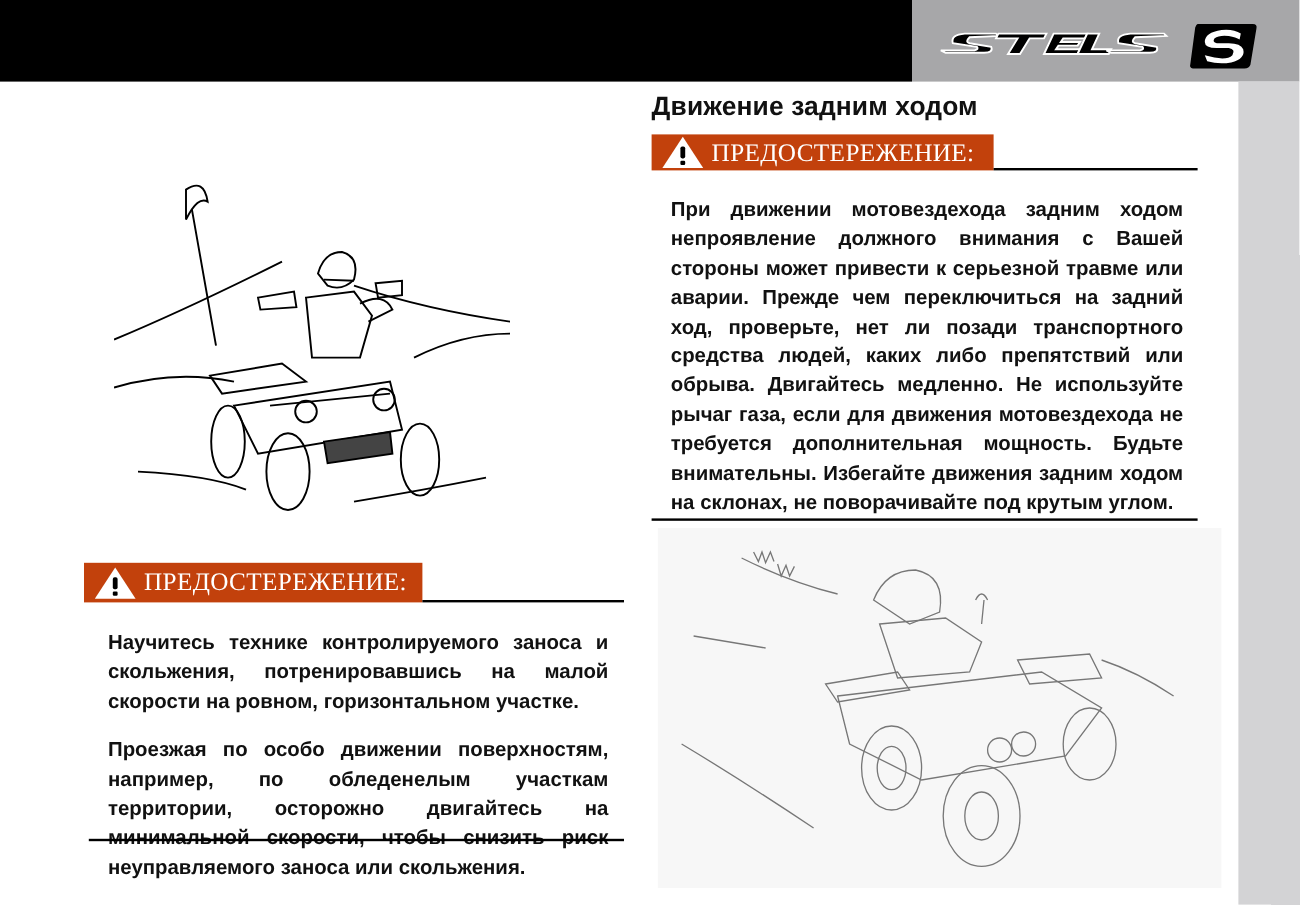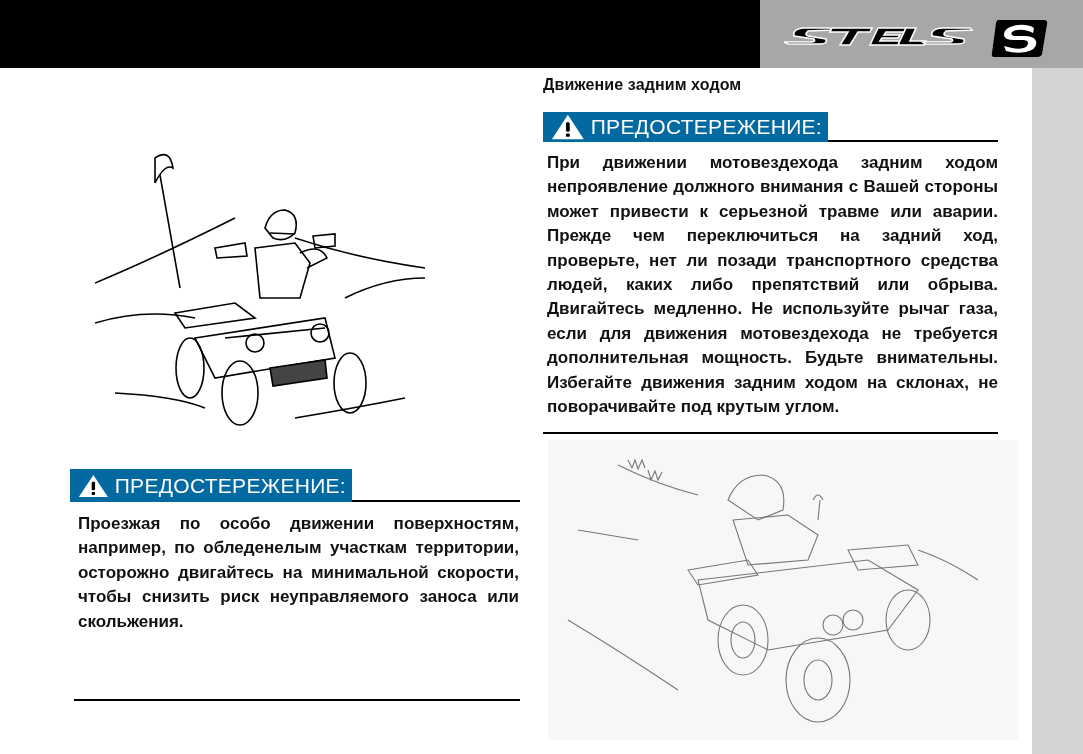"Движение задним ходом" .section-title { font-size: 16px -> 22px }
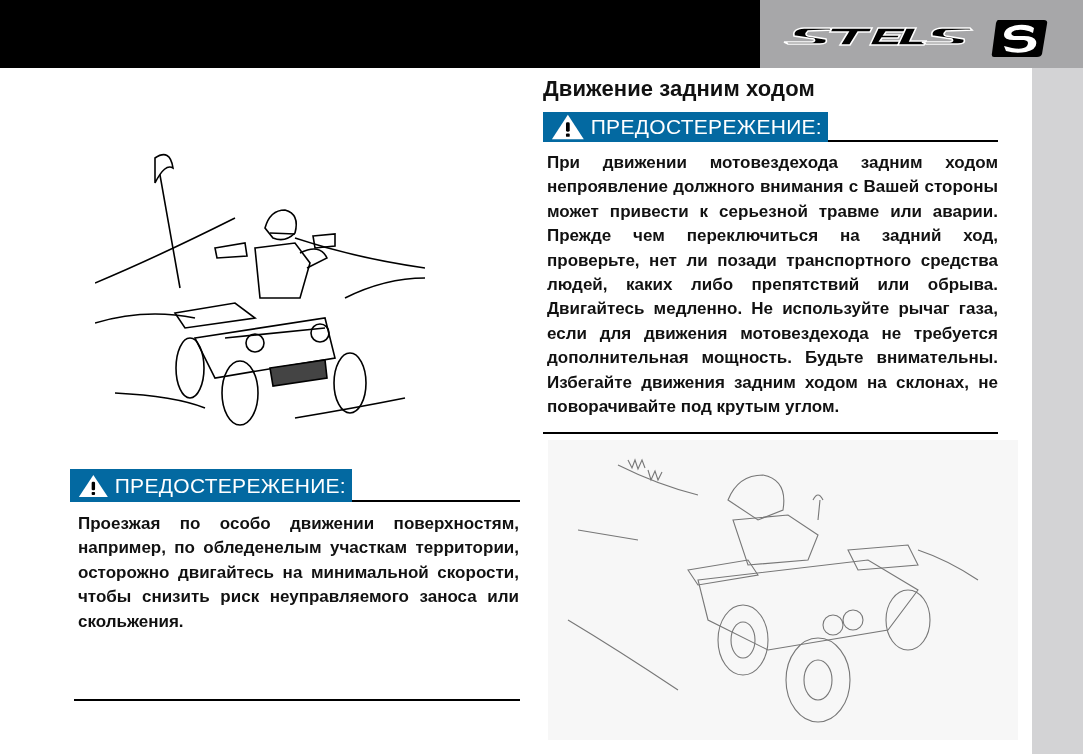"ПРЕДОСТЕРЕЖЕНИЕ:" .warn-box { background: #0369a1 -> #c2410c; font-family: none -> Liberation Serif, serif }
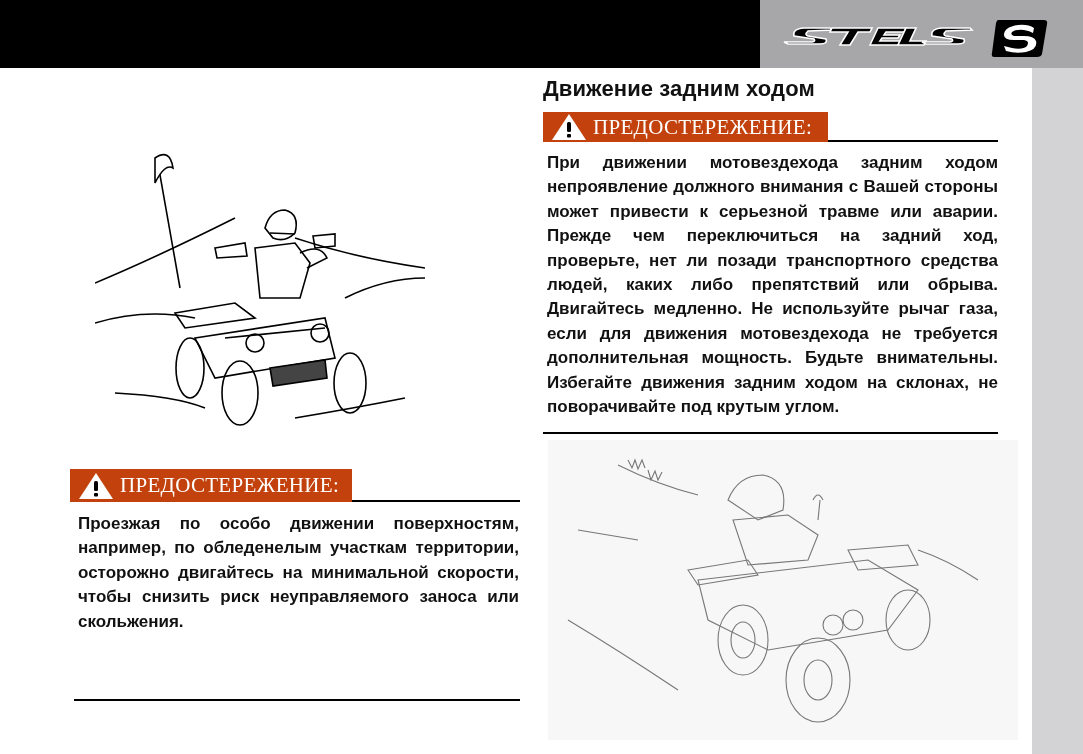"При движении мотовездехода задним ходом" .para p { margin: 4px -> 16px }
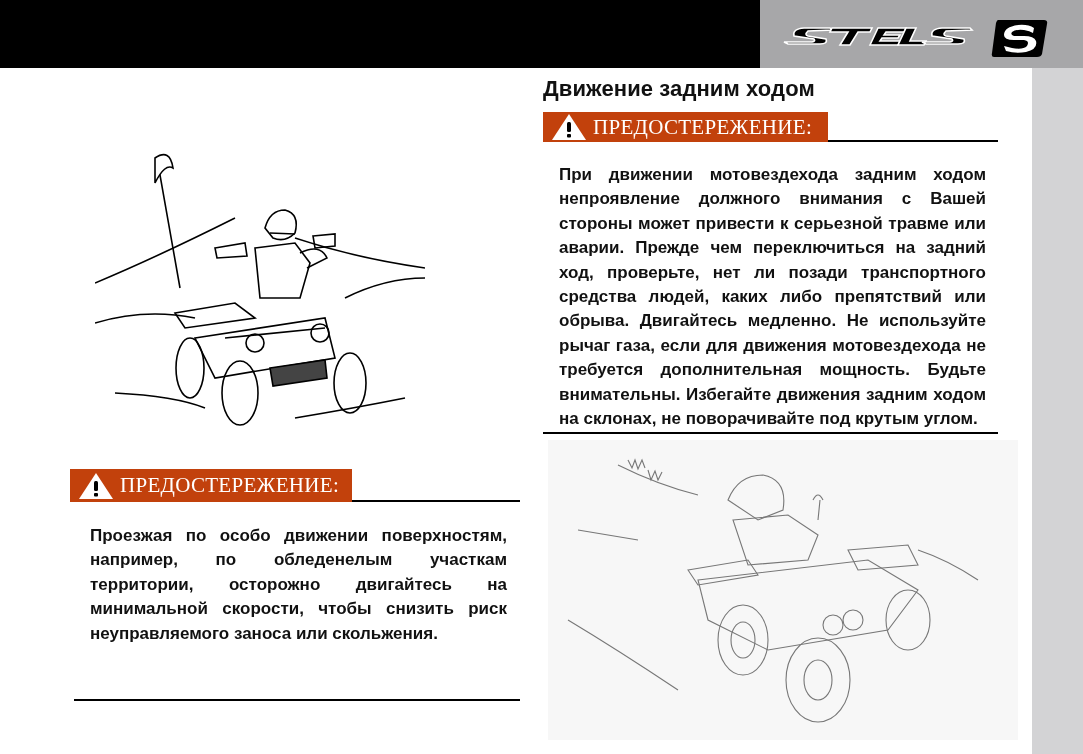"Научитесь технике контролируемого заноса" p { html: none -> <p>Научитесь технике контролируемого заноса и скольжения, потренировавшись на малой скорости на ровном, горизонтальном участке.</p> }
